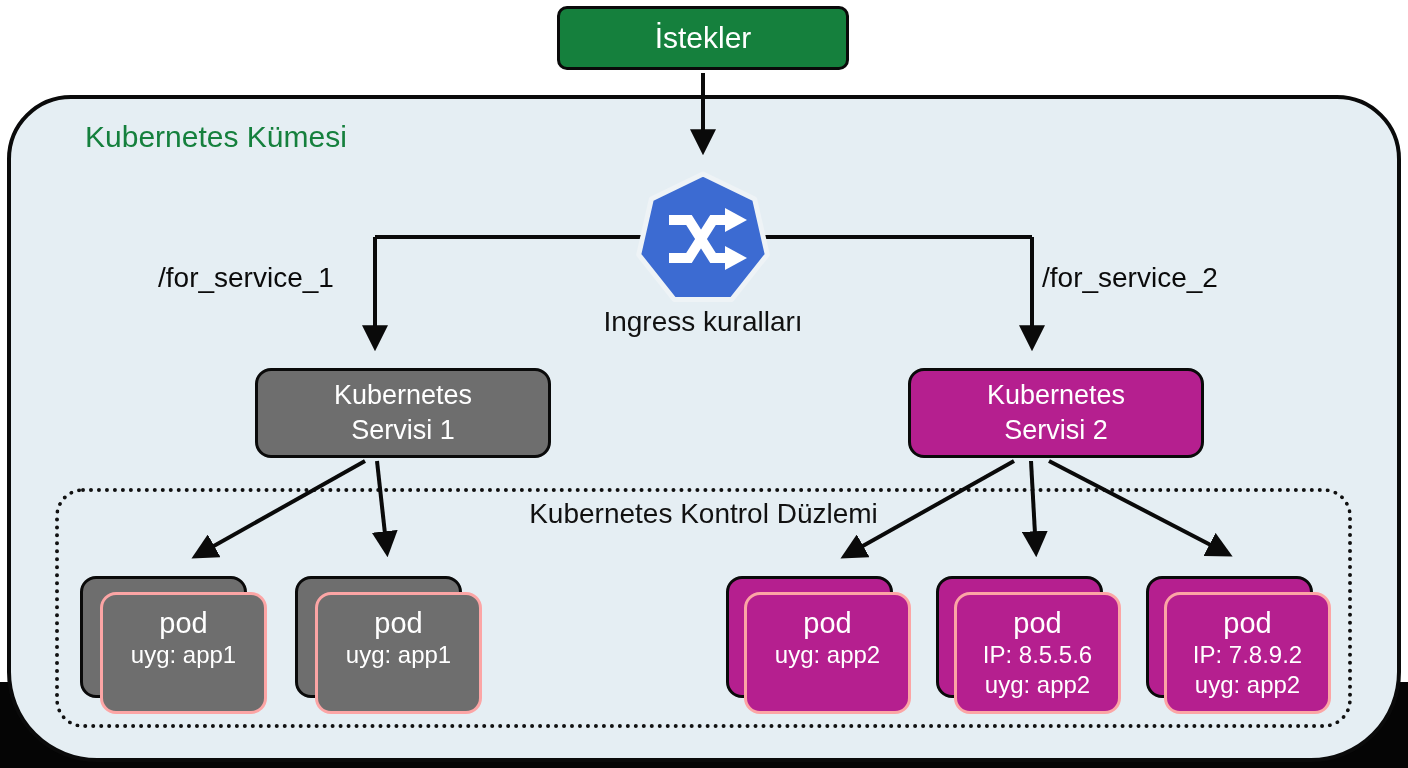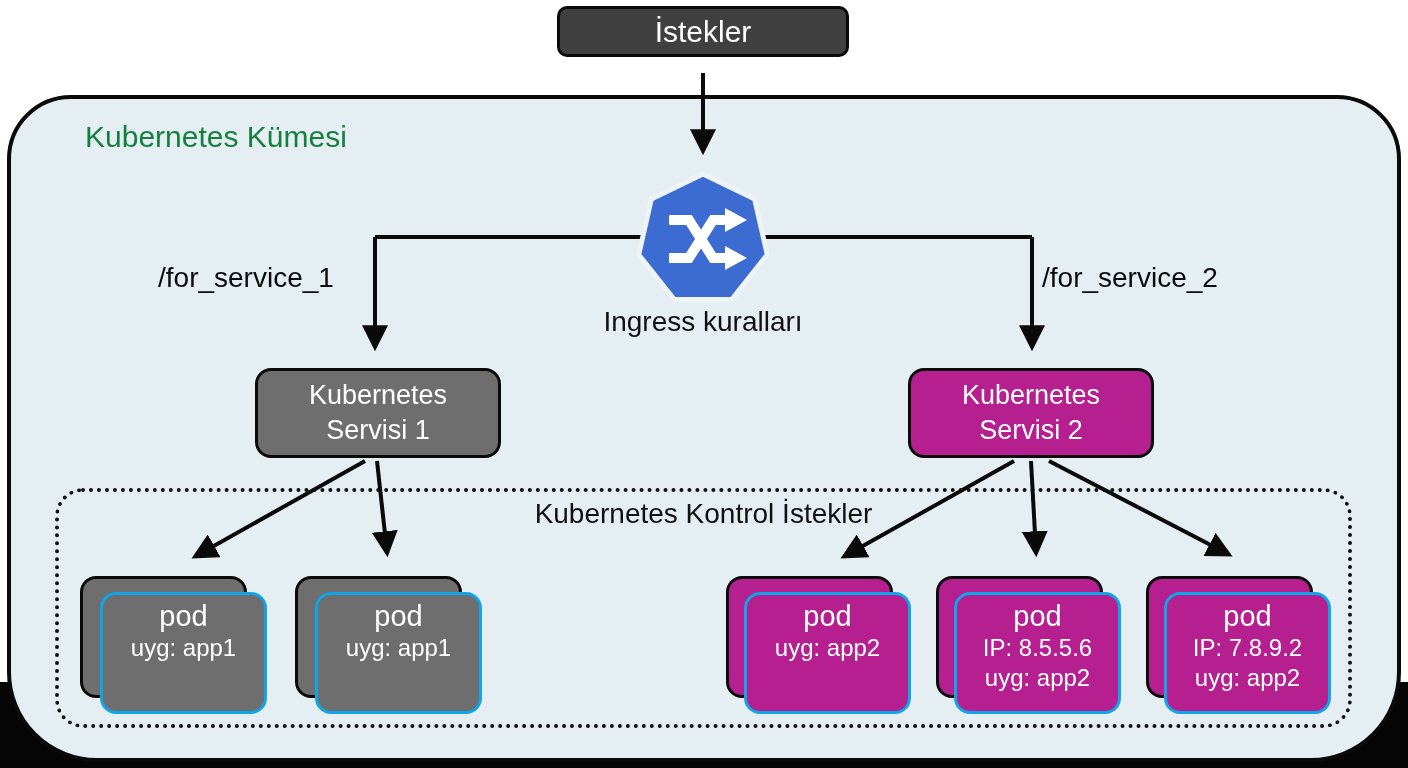"İstekler" .requests-box { background: #404040 -> #15803d; height: 51px -> 64px }
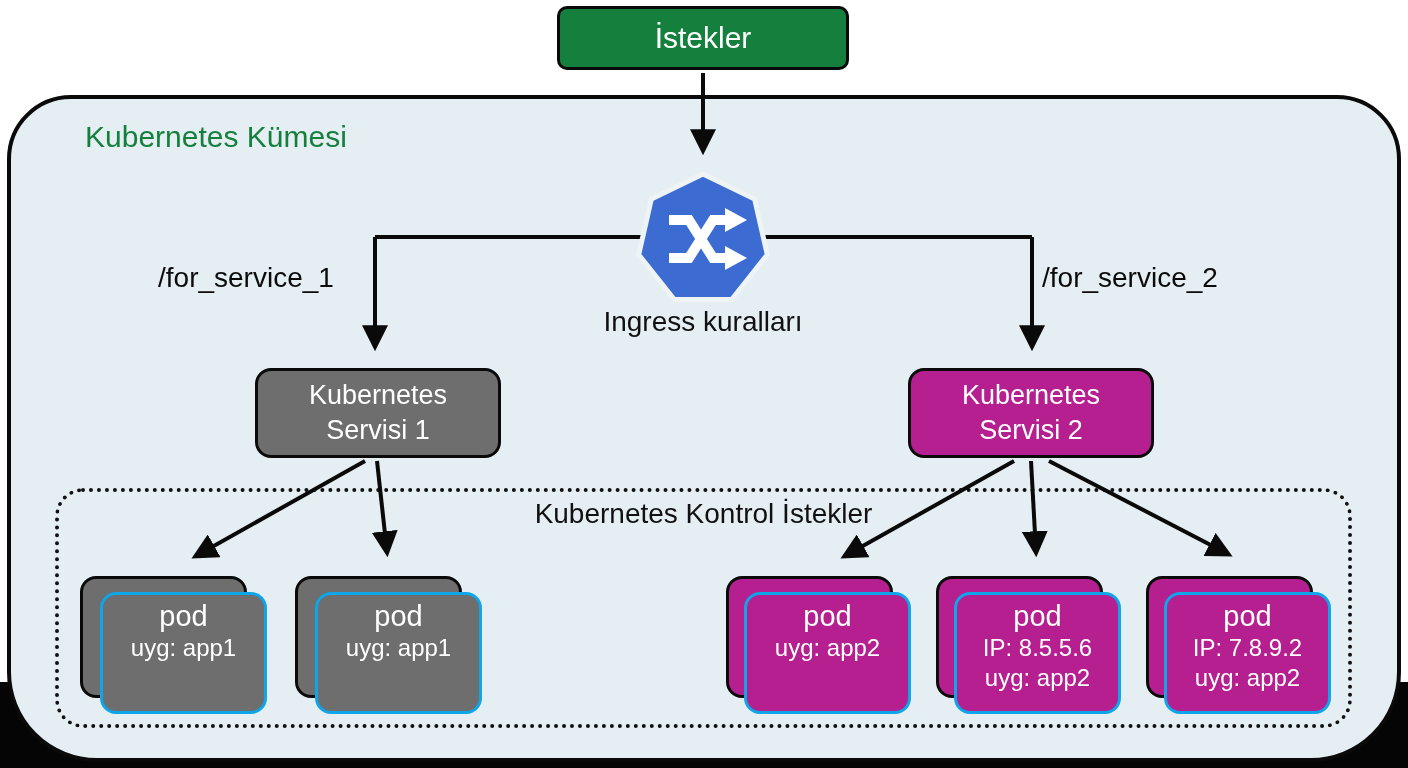"Kubernetes" .service-box { width: 246px -> 296px }
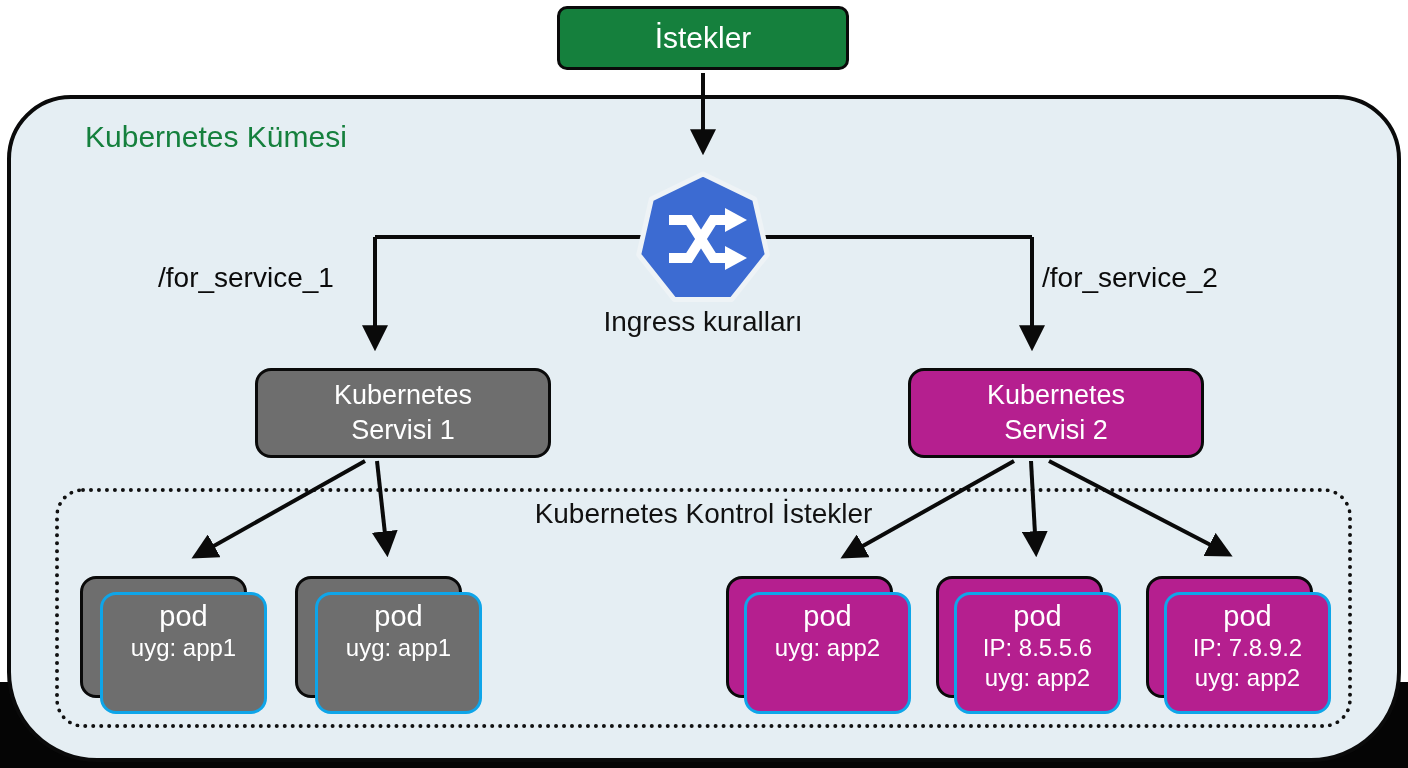"Kubernetes Kontrol İstekler" div.abs { text: İstekler -> Düzlemi }
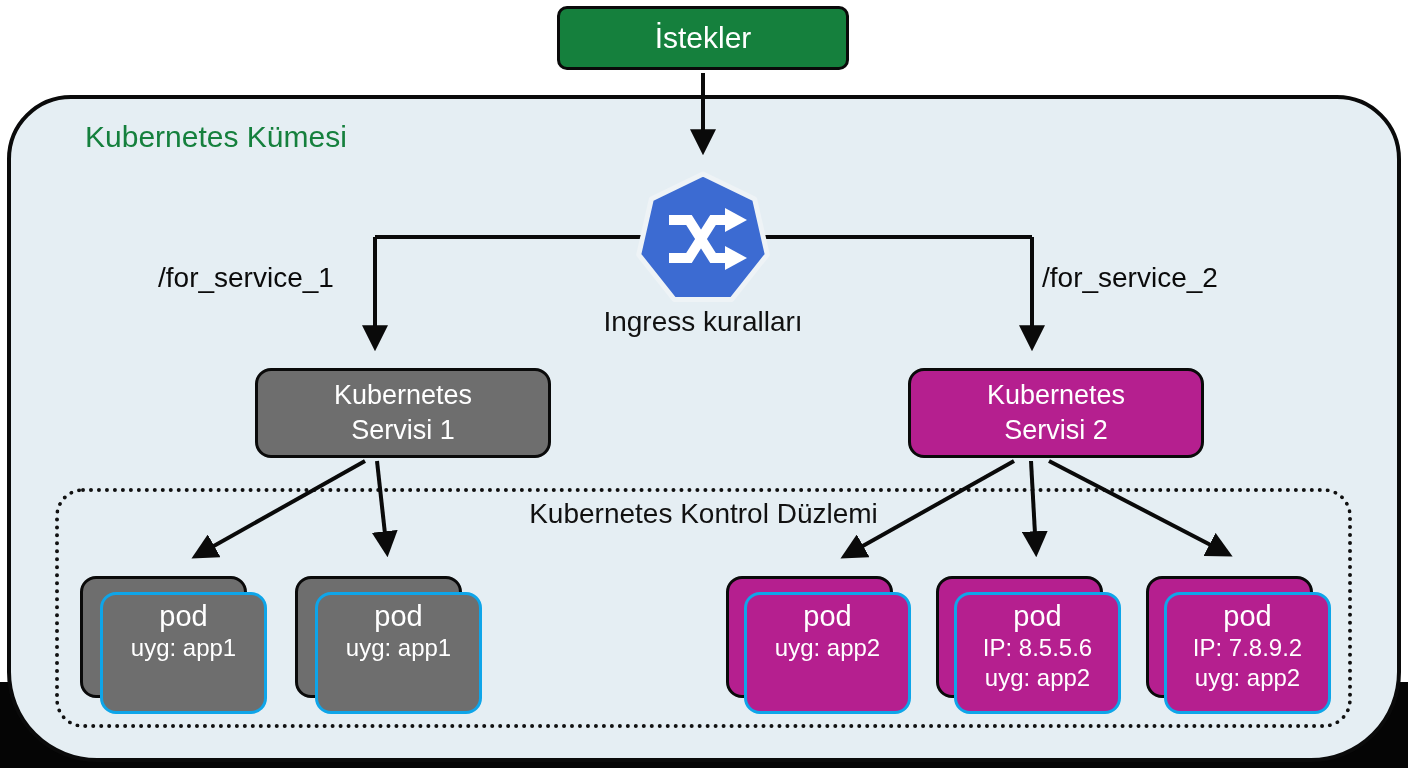"pod" .pod-front { border: 3px solid #0ea5e9 -> 3px solid #fca5a5; padding-top: 5px -> 12px }
